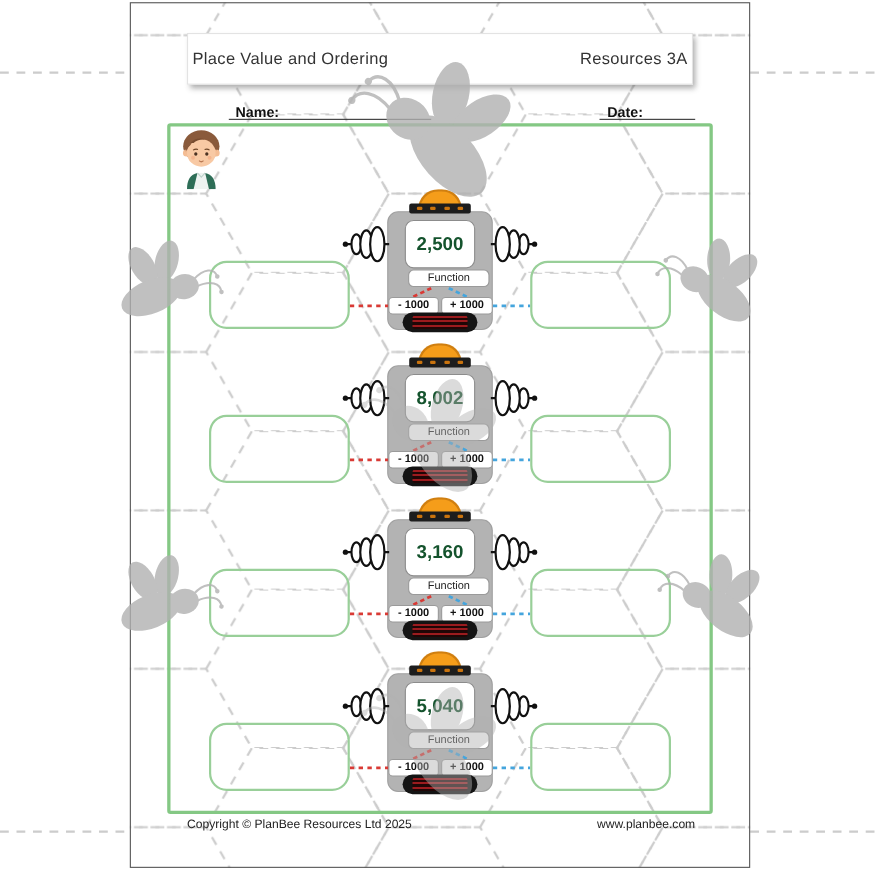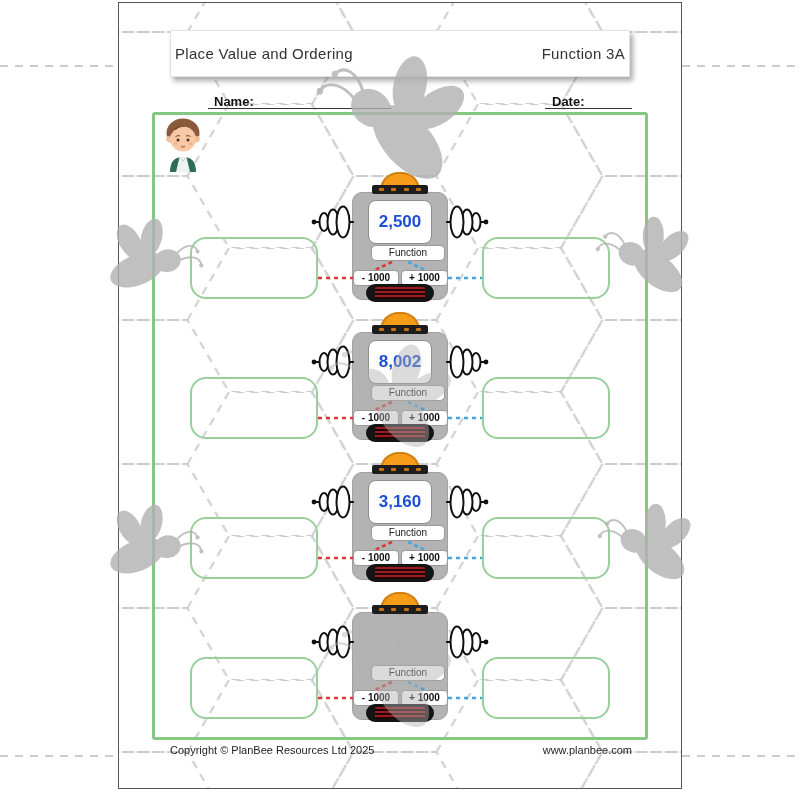"Function 3A" span.title { text: Function -> Resources }
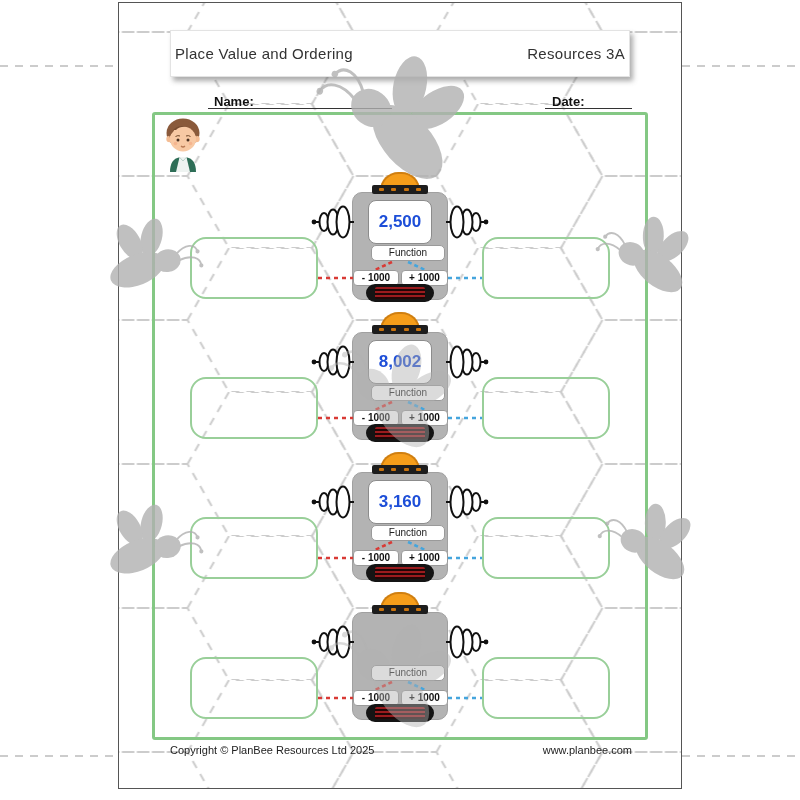"2,500" .display { color: #1d4ed8 -> #14532d }
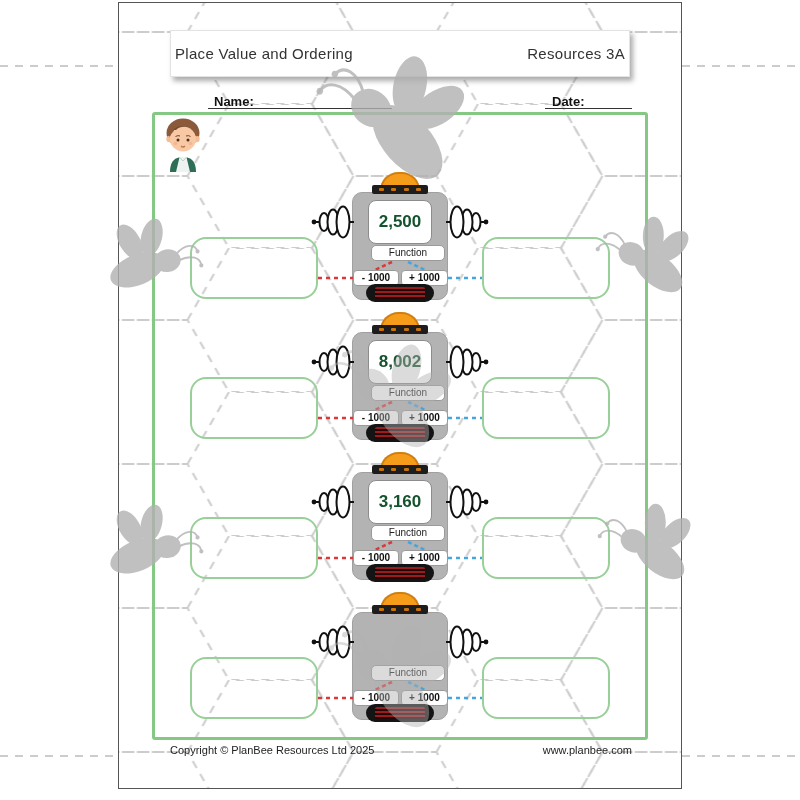"5,040" div.display { html: none -> <div> <span>5,040</span> </div> }
